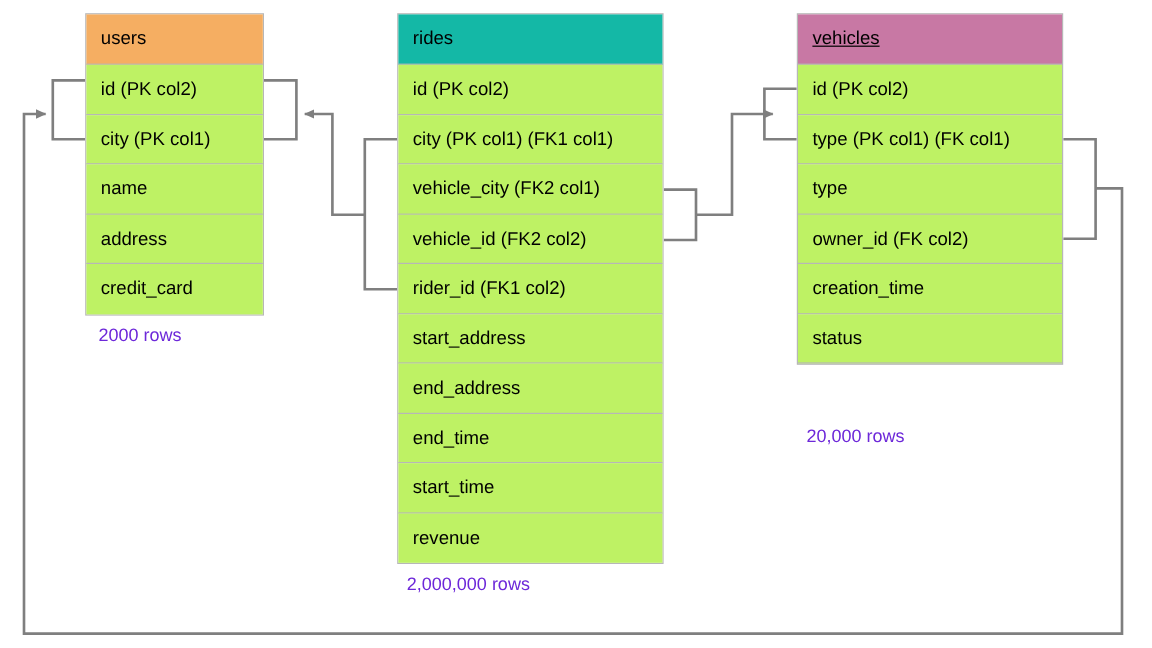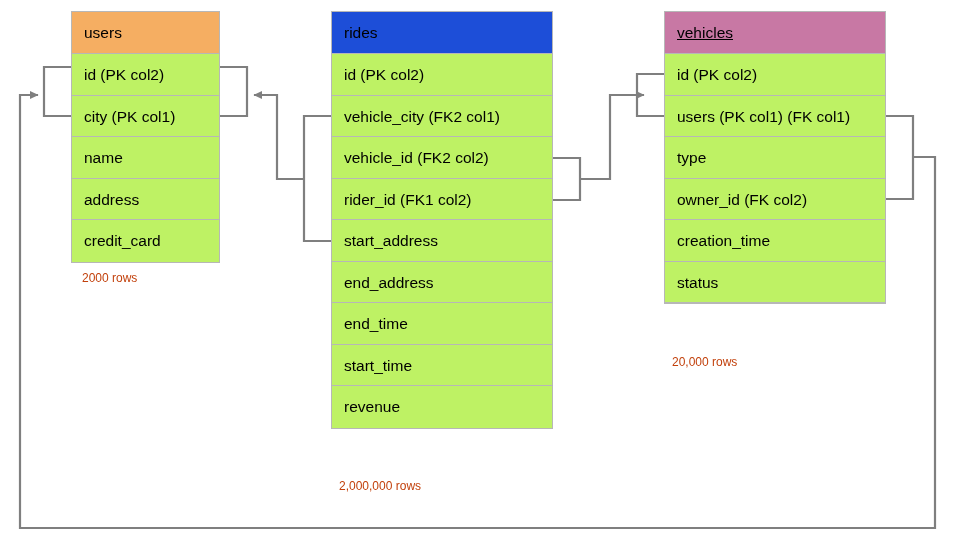"rides" div.tbl-header { background: #1d4ed8 -> #14b8a6 }
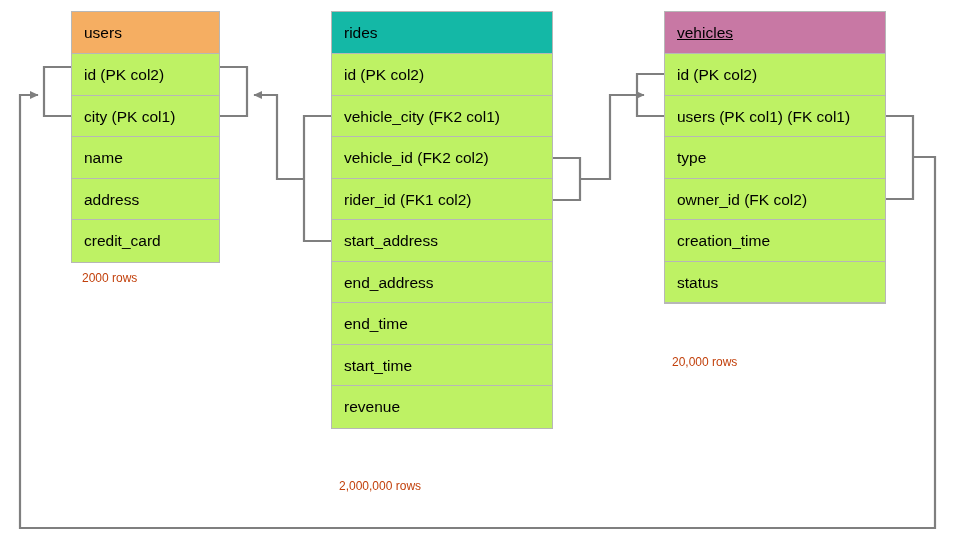"city (PK col1) (FK1 col1)" div.tbl-row { html: none -> <div>city (PK col1) (FK1 col1)</div> }
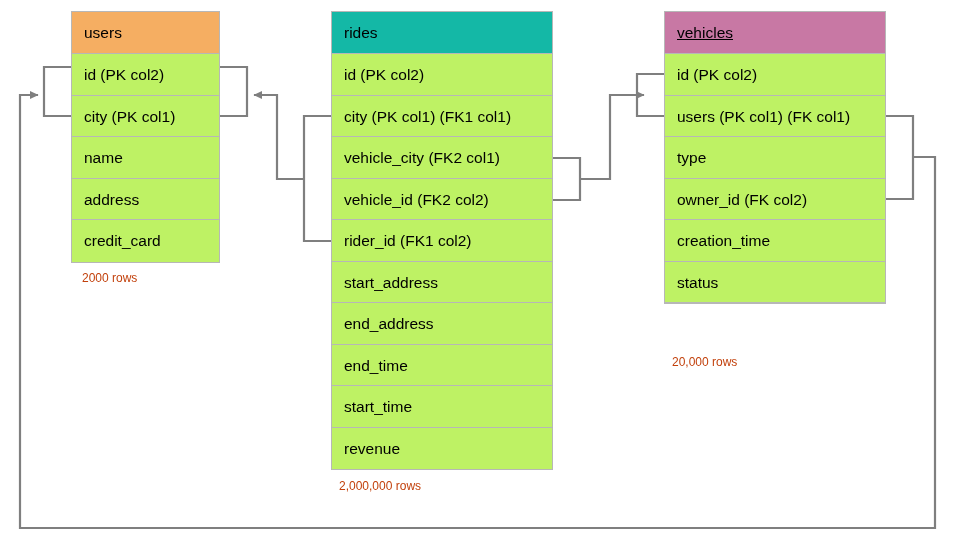"users (PK col1) (FK col1)" div.tbl-row { text: users -> type }
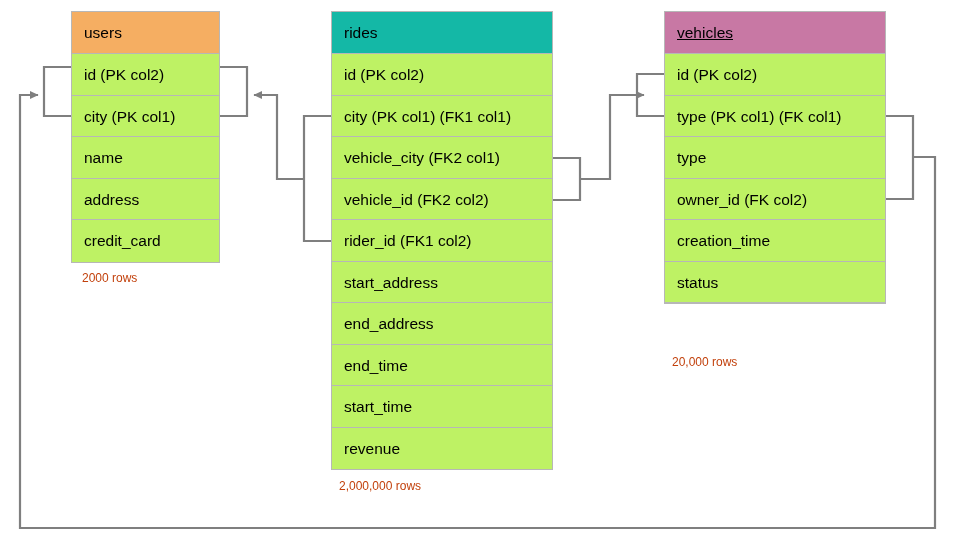"2000 rows" .rowcount { color: #c2410c -> #6d28d9; font-size: 12px -> 15px }
